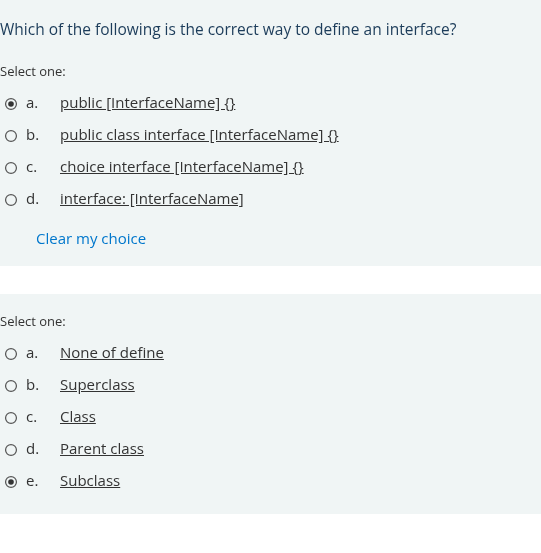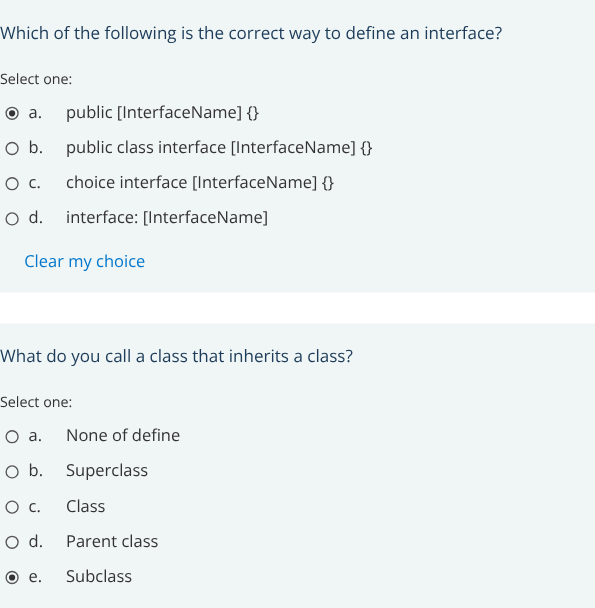"public [InterfaceName] {}" .cell-text { text-decoration: none -> underline }
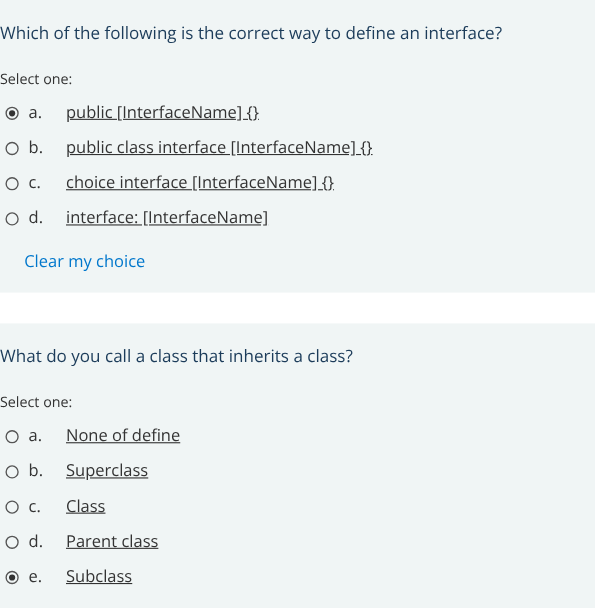"Clear my choice" .clear-link { padding-left: 22px -> 36px }
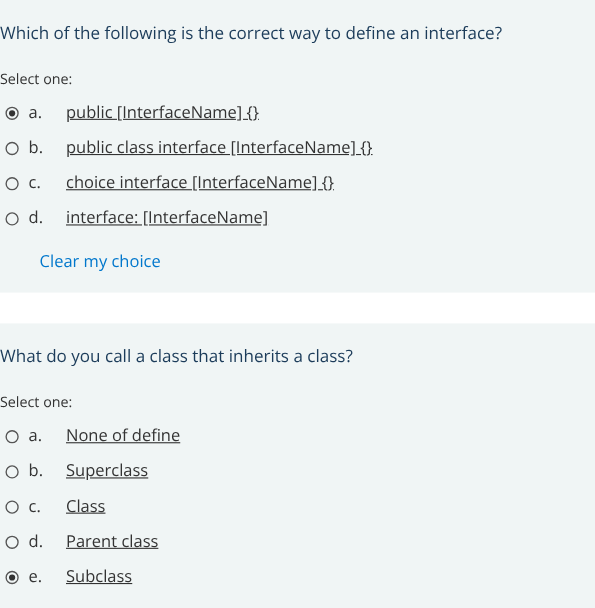"What do you call a" div.q-text { html: <div>What do you call a class that inherits a class?</div> -> none }
